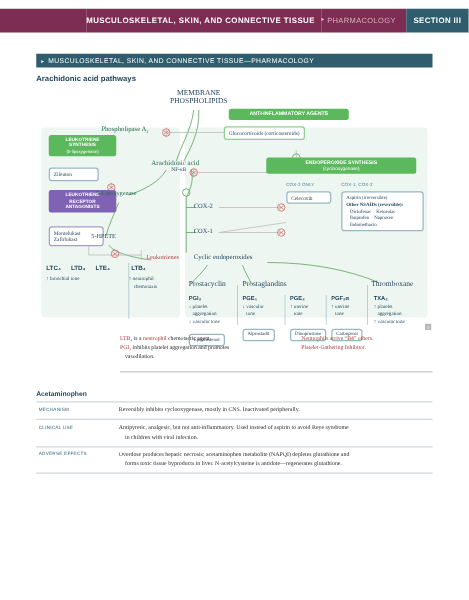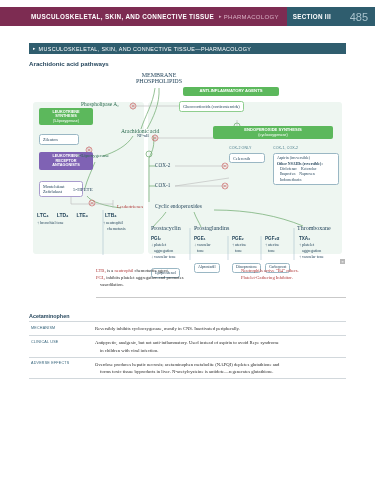"485" div.rh-page { html: <div>485</div> -> none }
